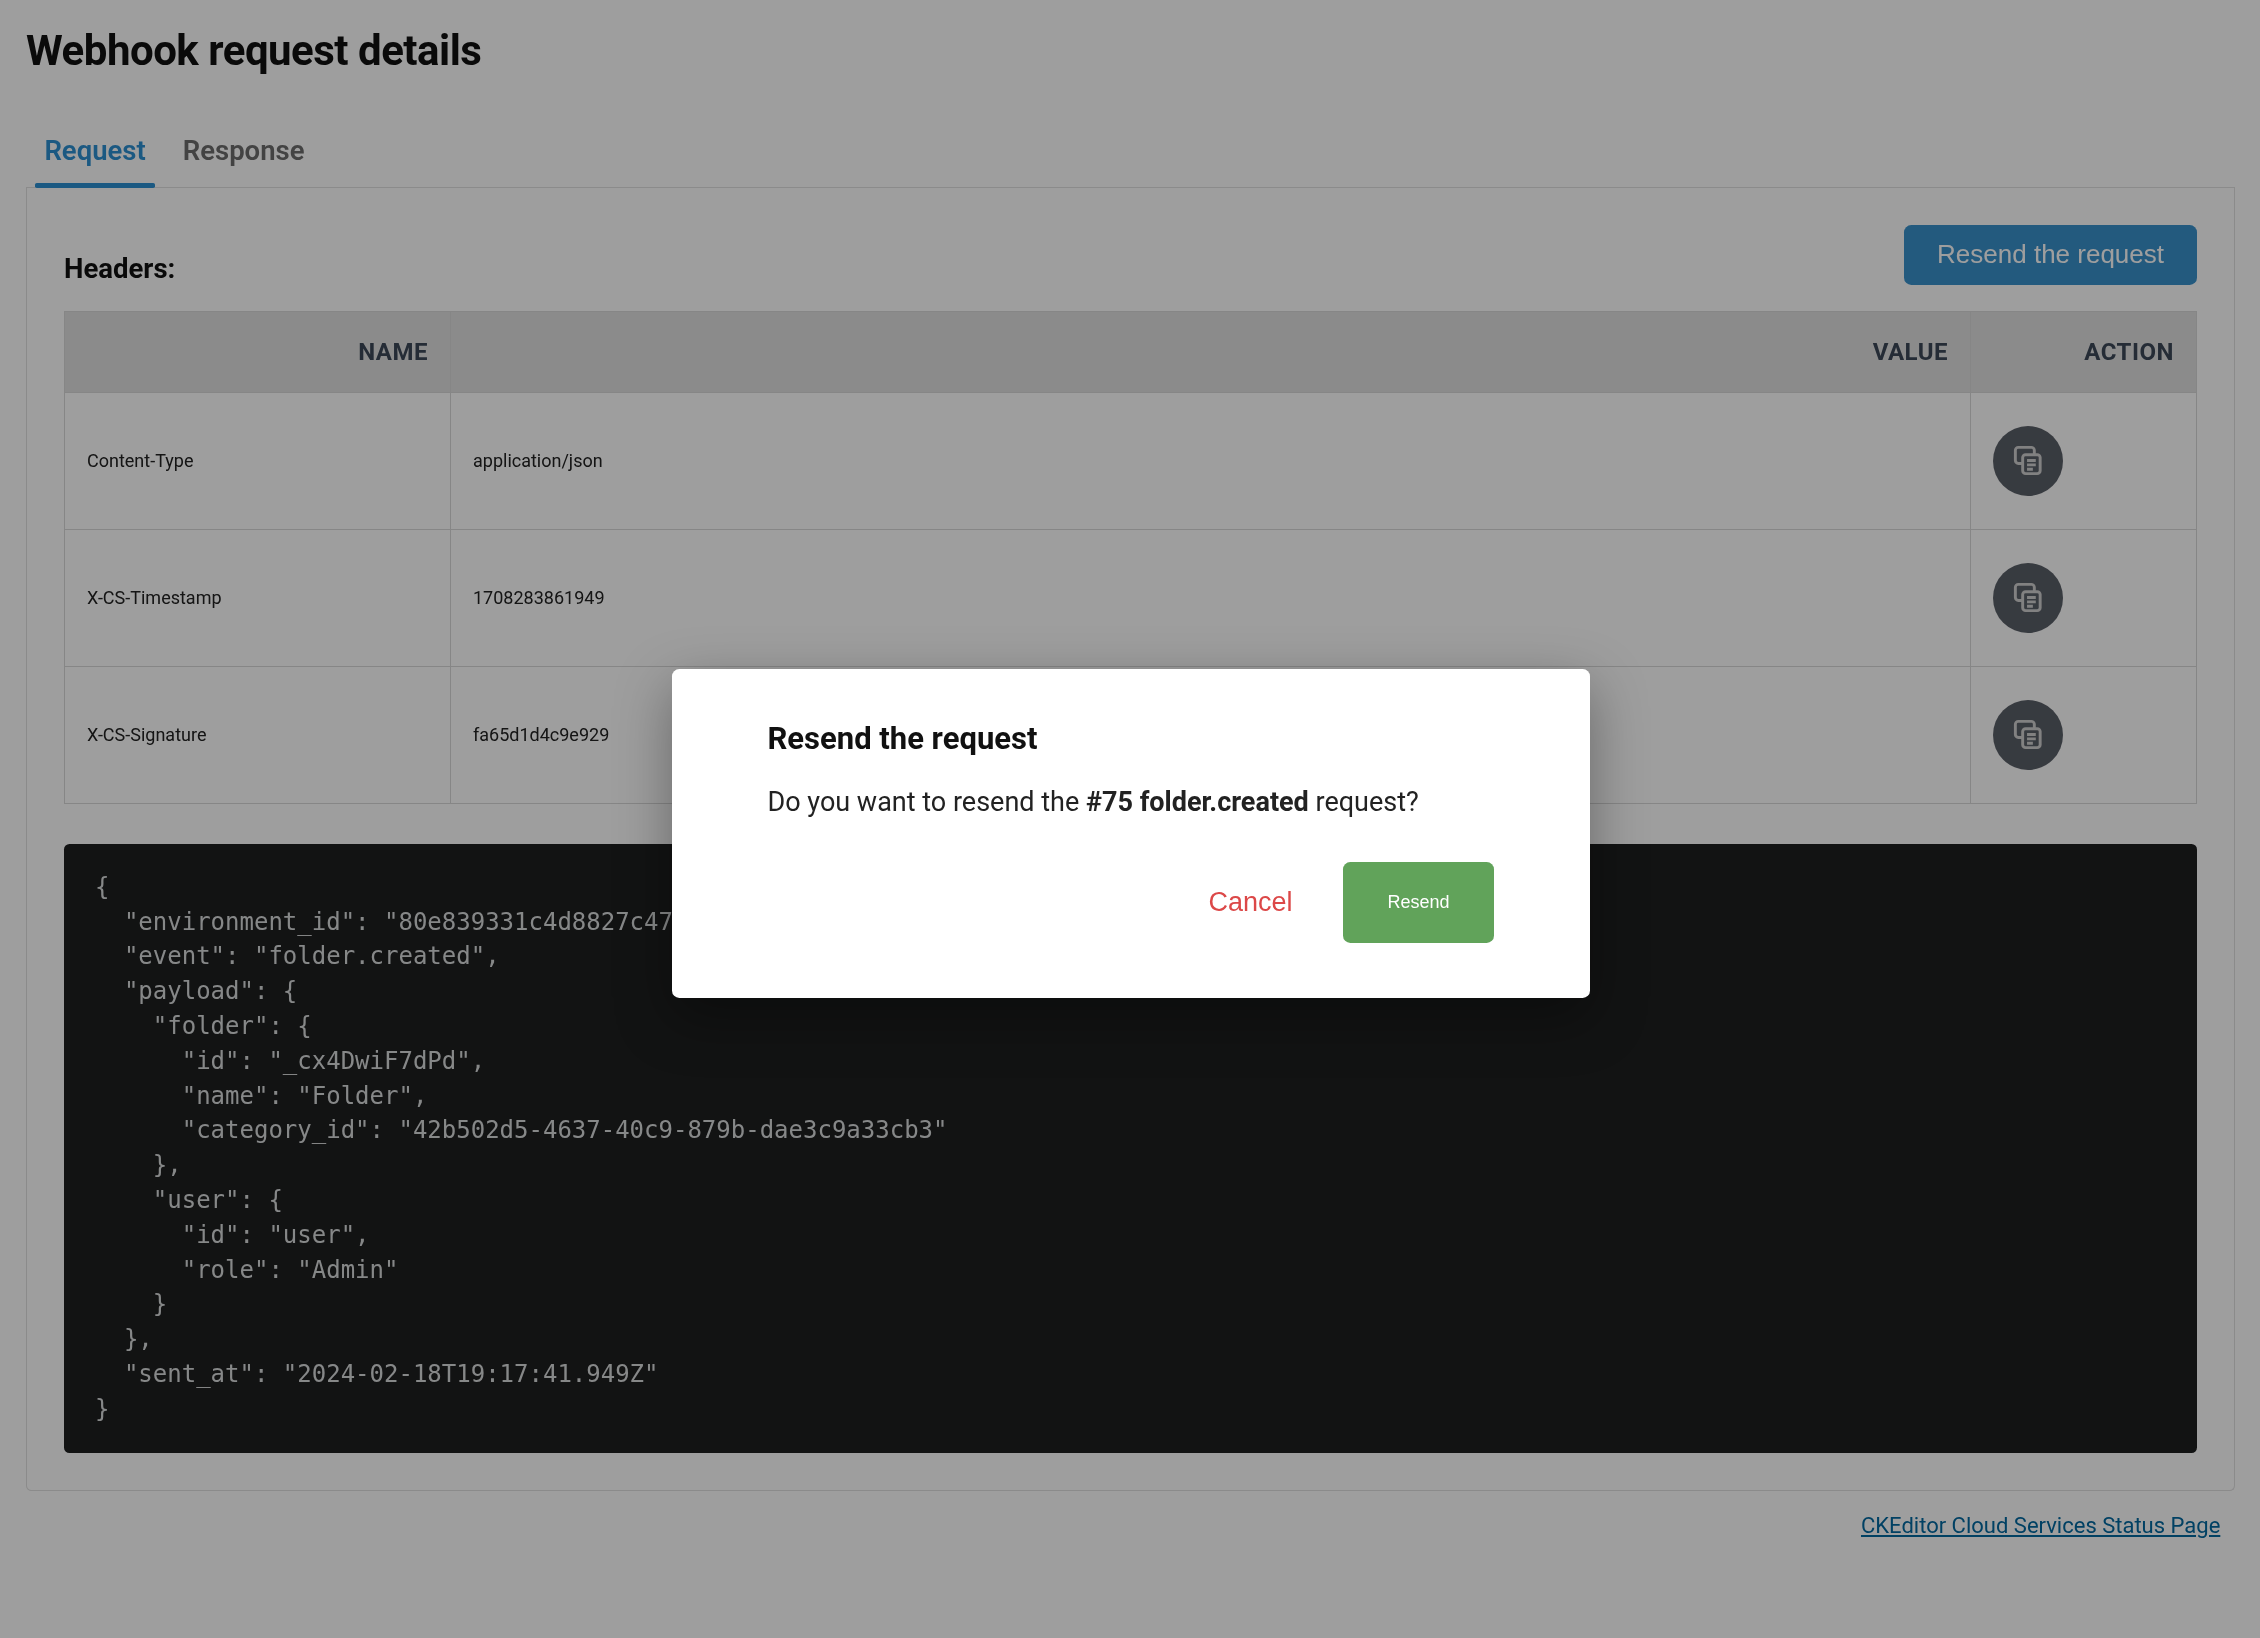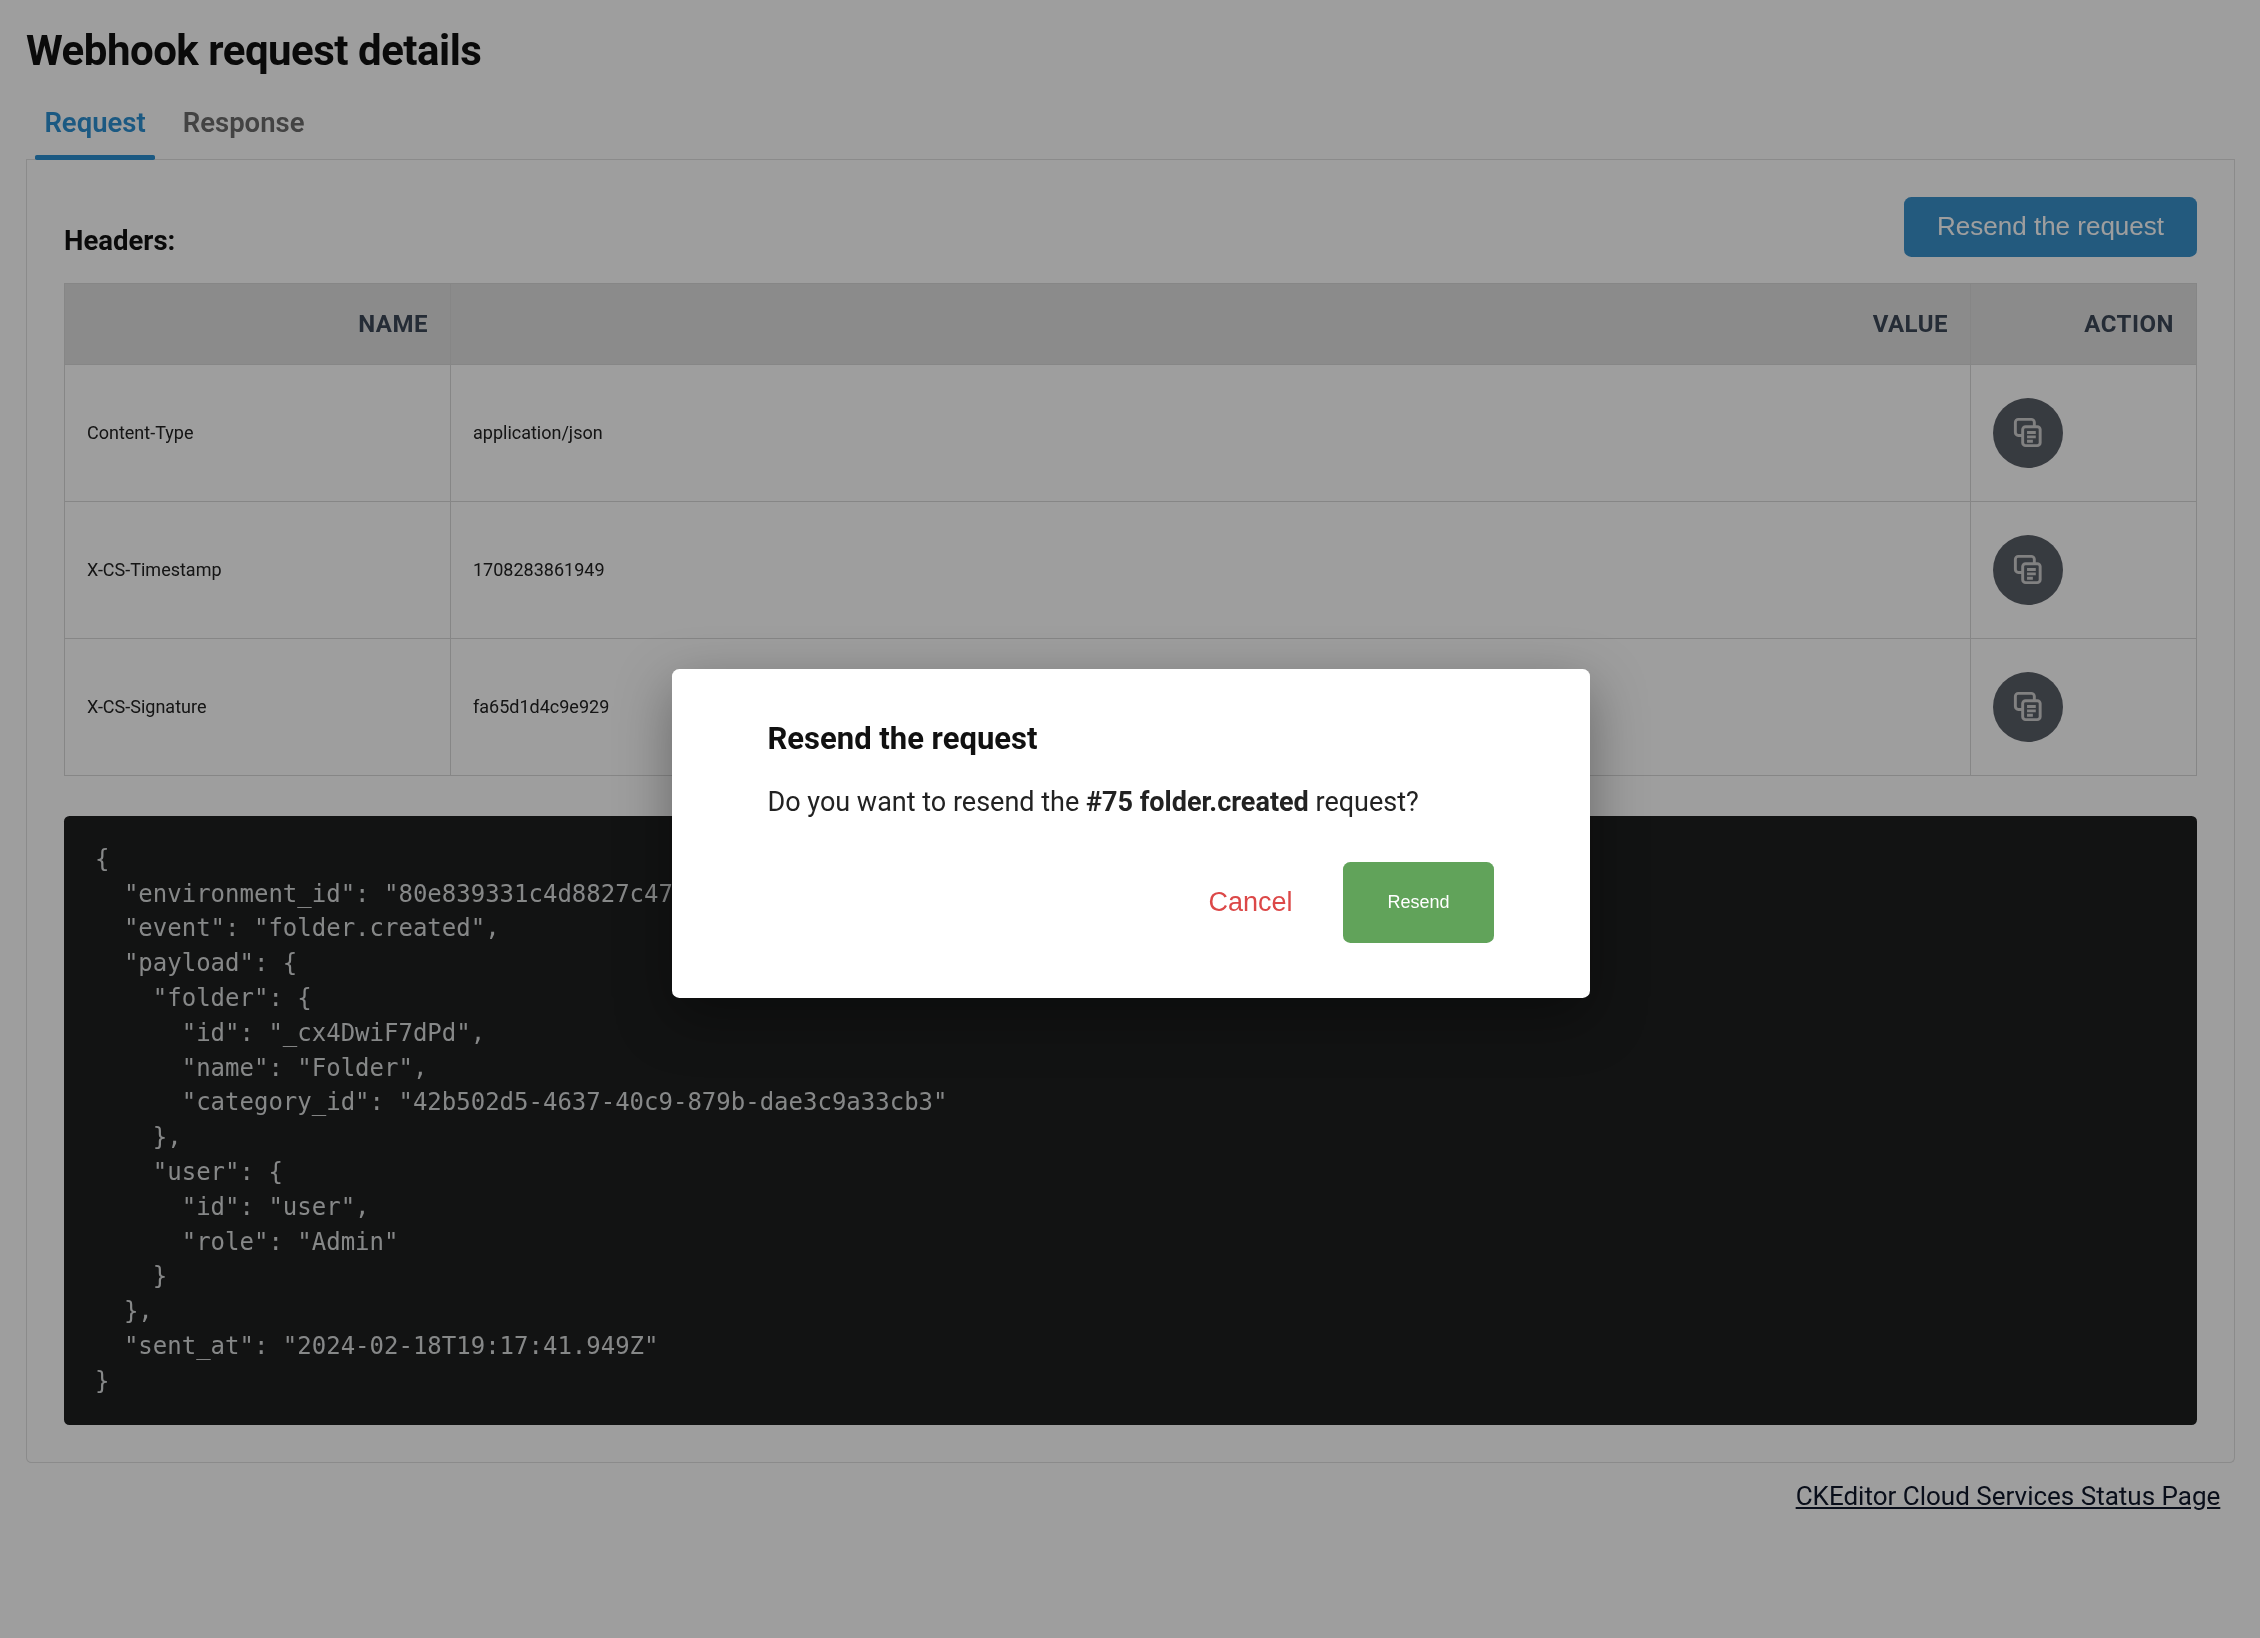"Webhook request details" h1.page-title { margin-bottom: 14px -> 42px }
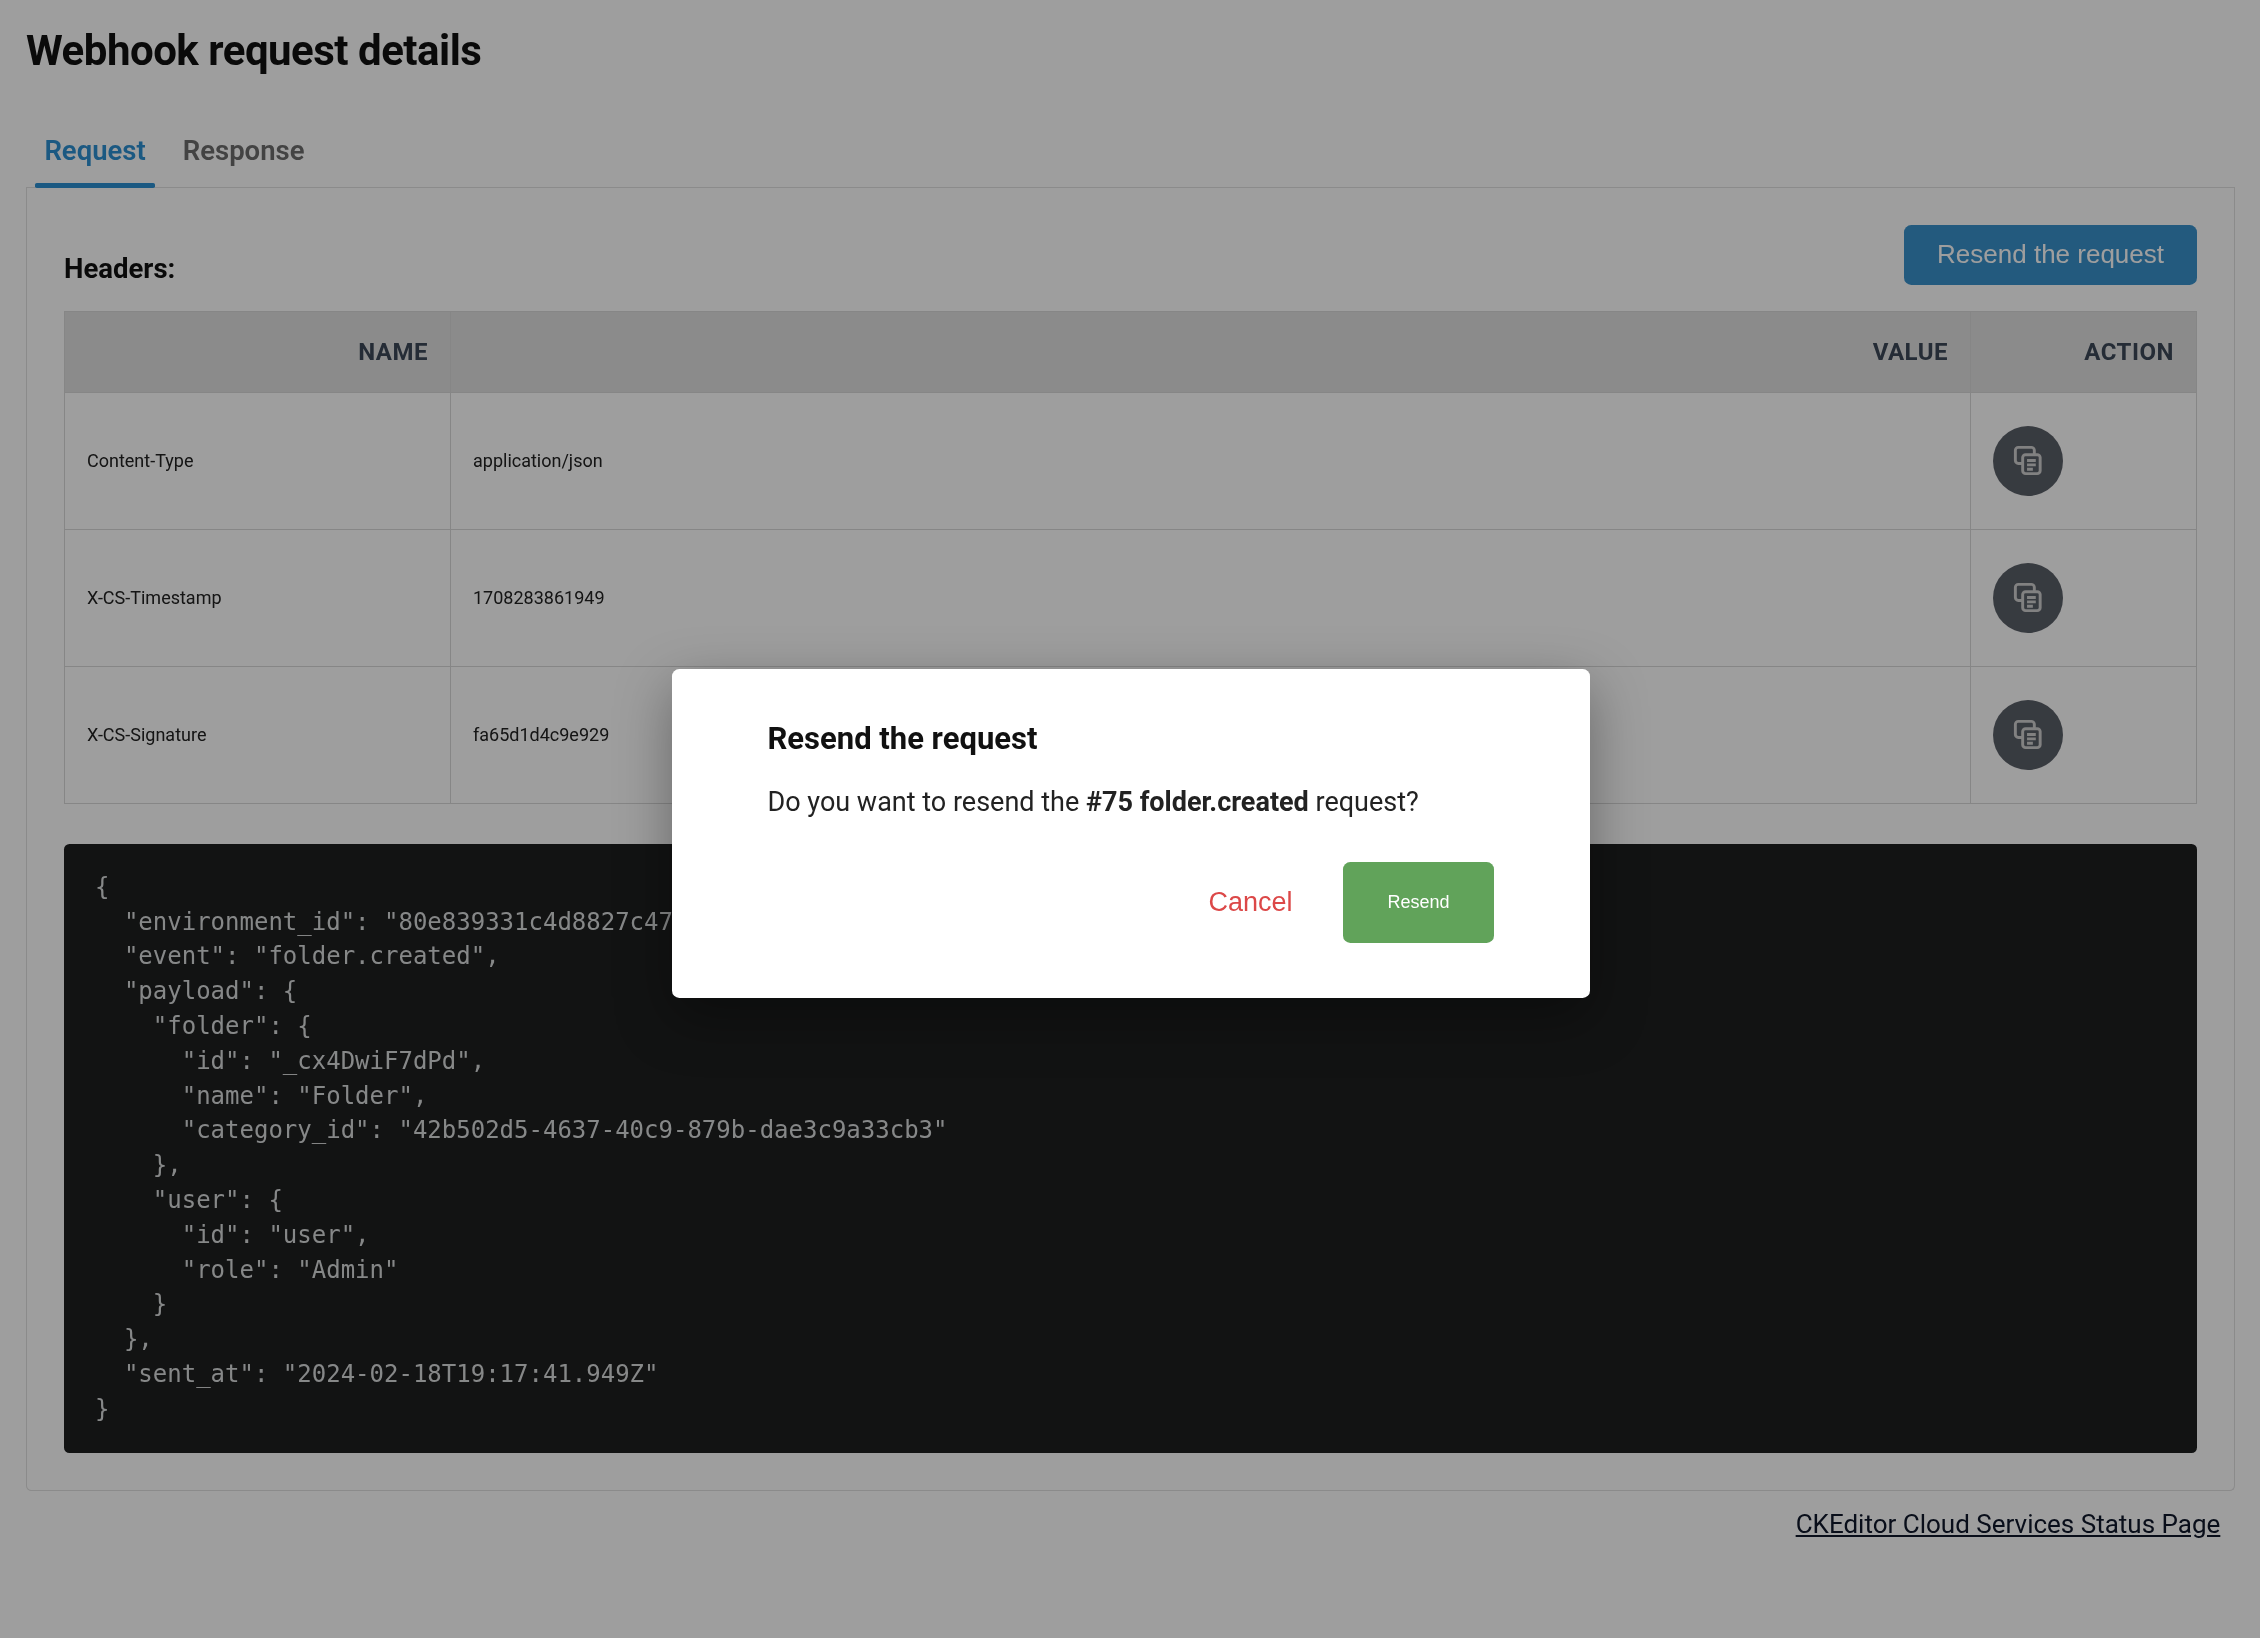"CKEditor Cloud Services Status Page" .footer-link a { color: #0f172a -> #0369a1; font-size: 26px -> 22px }
